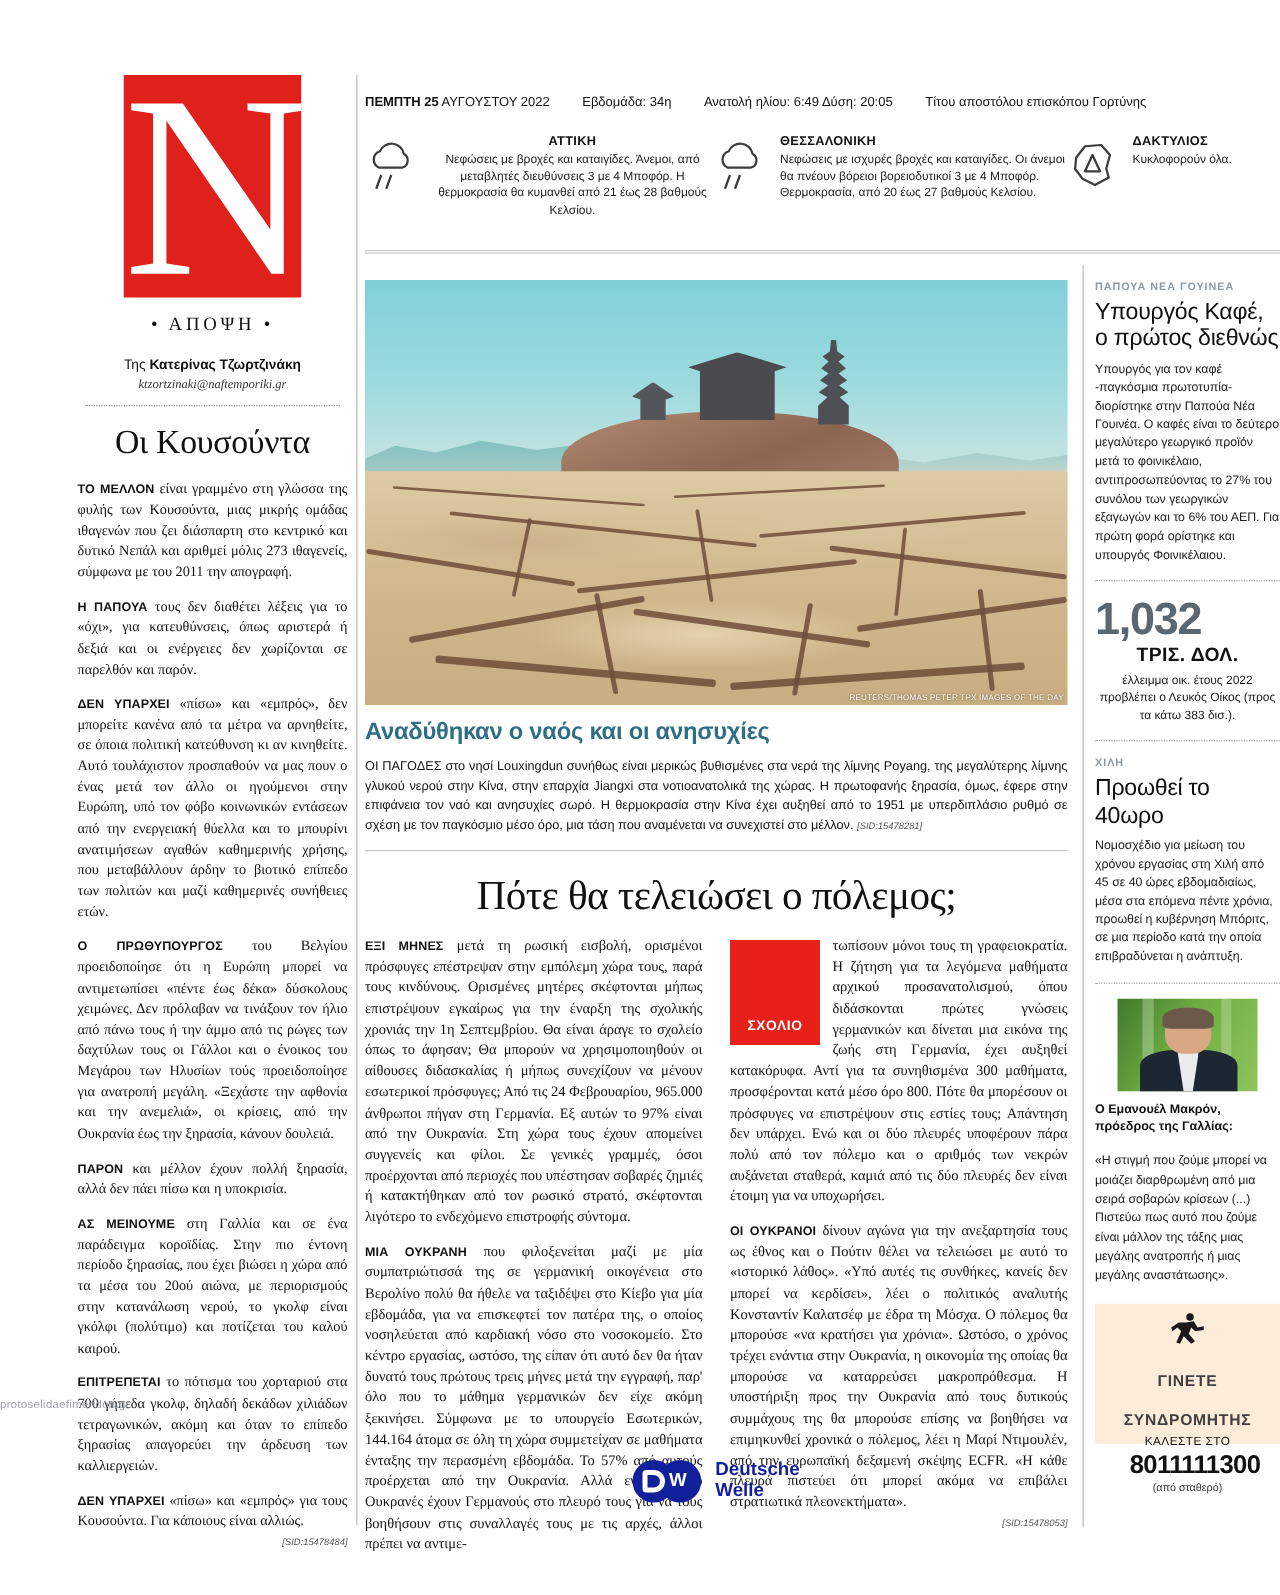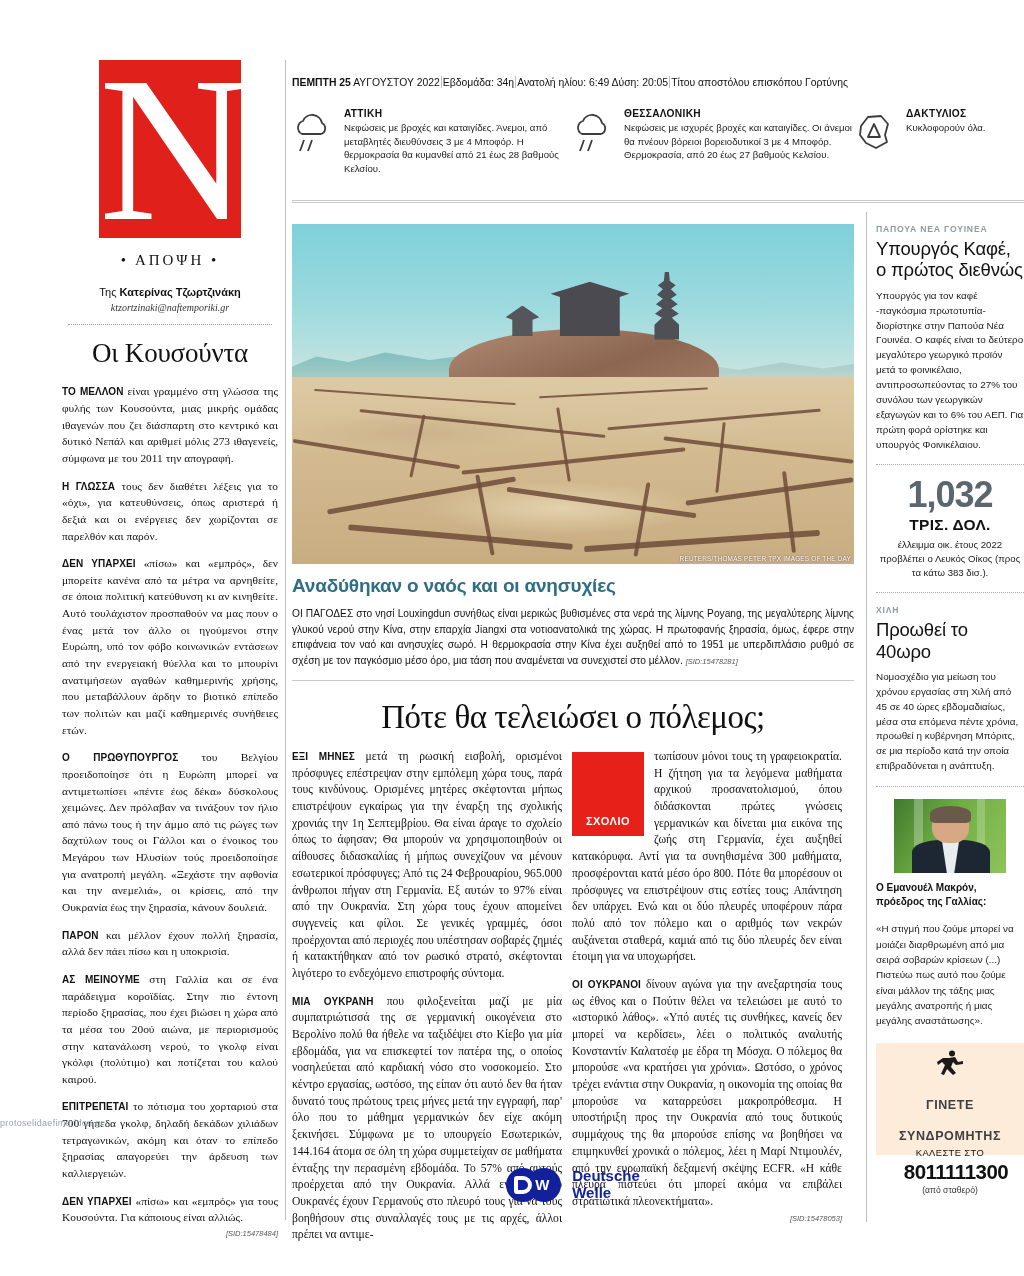"ΠΕΜΠΤΗ 25 ΑΥΓΟΥΣΤΟΥ 2022" .hdr-line .seg { padding: 0 1px -> 0 13px }
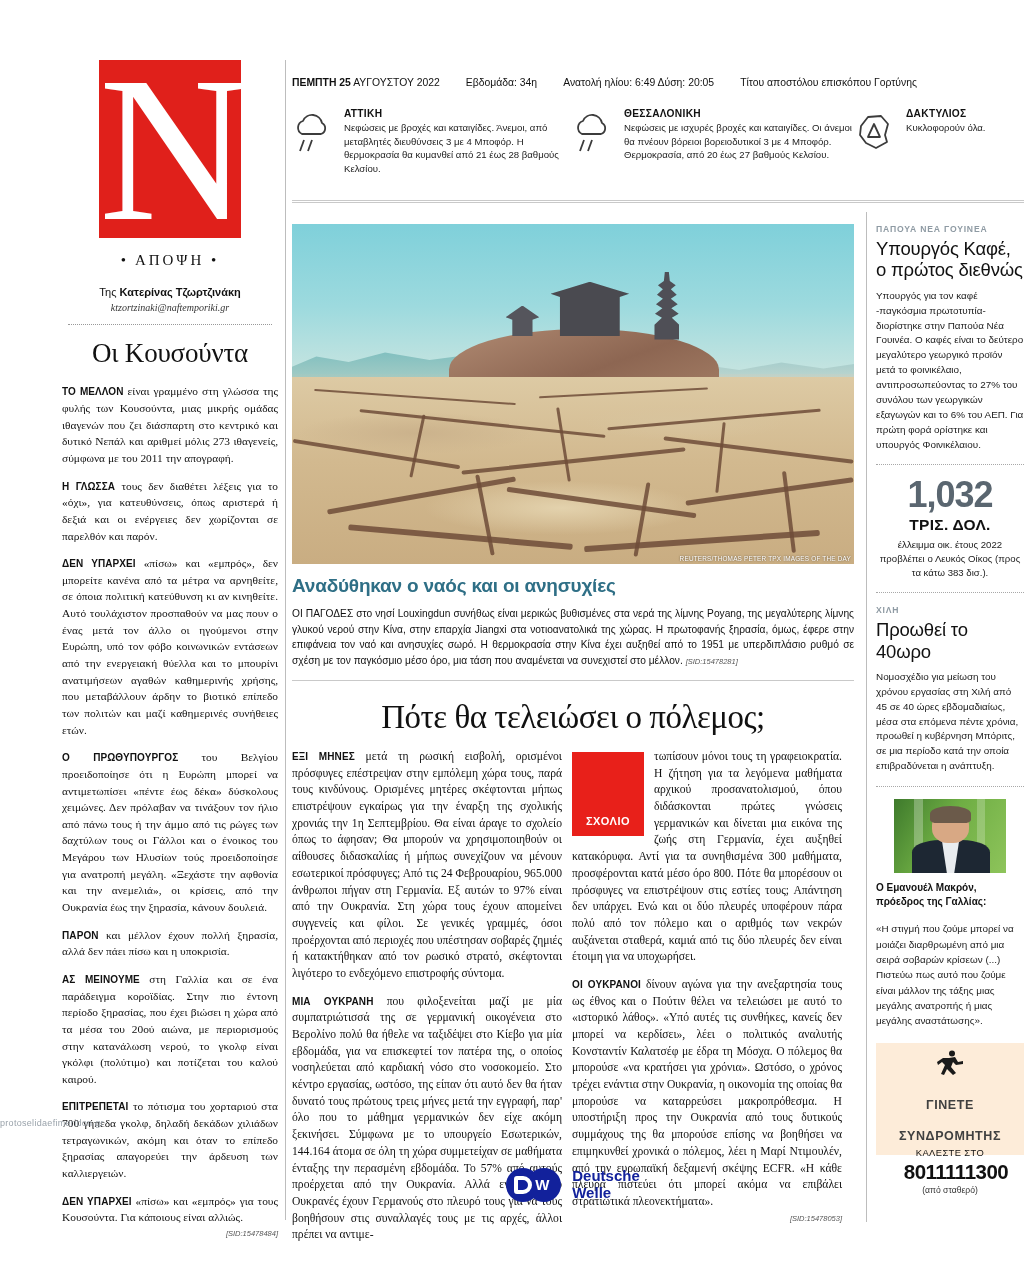"ΑΤΤΙΚΗ" .wx.attiki { text-align: none -> center }
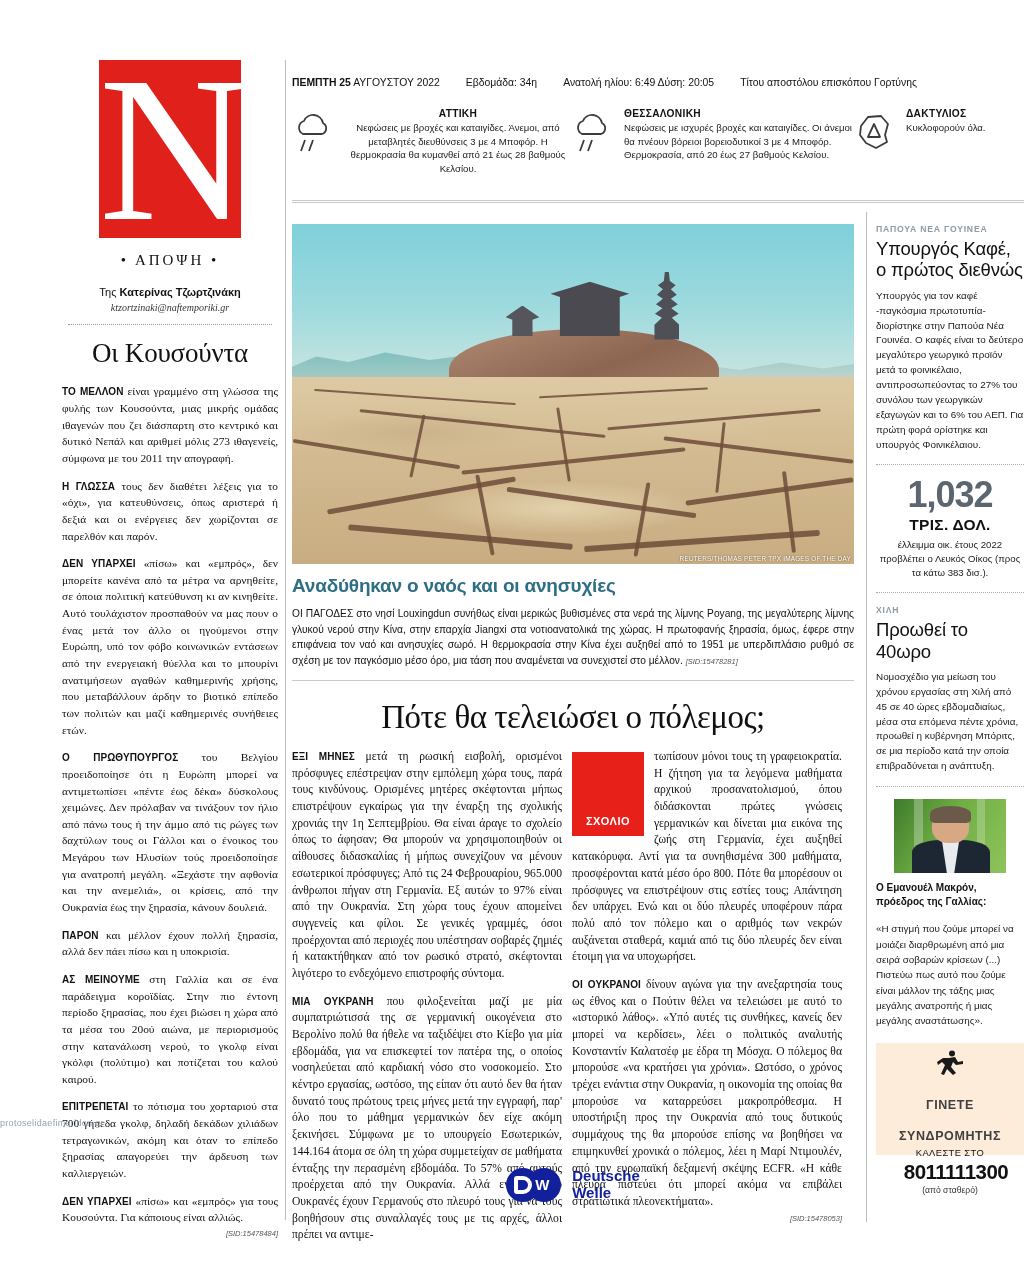"Η ΓΛΩΣΣΑ" b { text: ΓΛΩΣΣΑ -> ΠΑΠΟΥΑ }
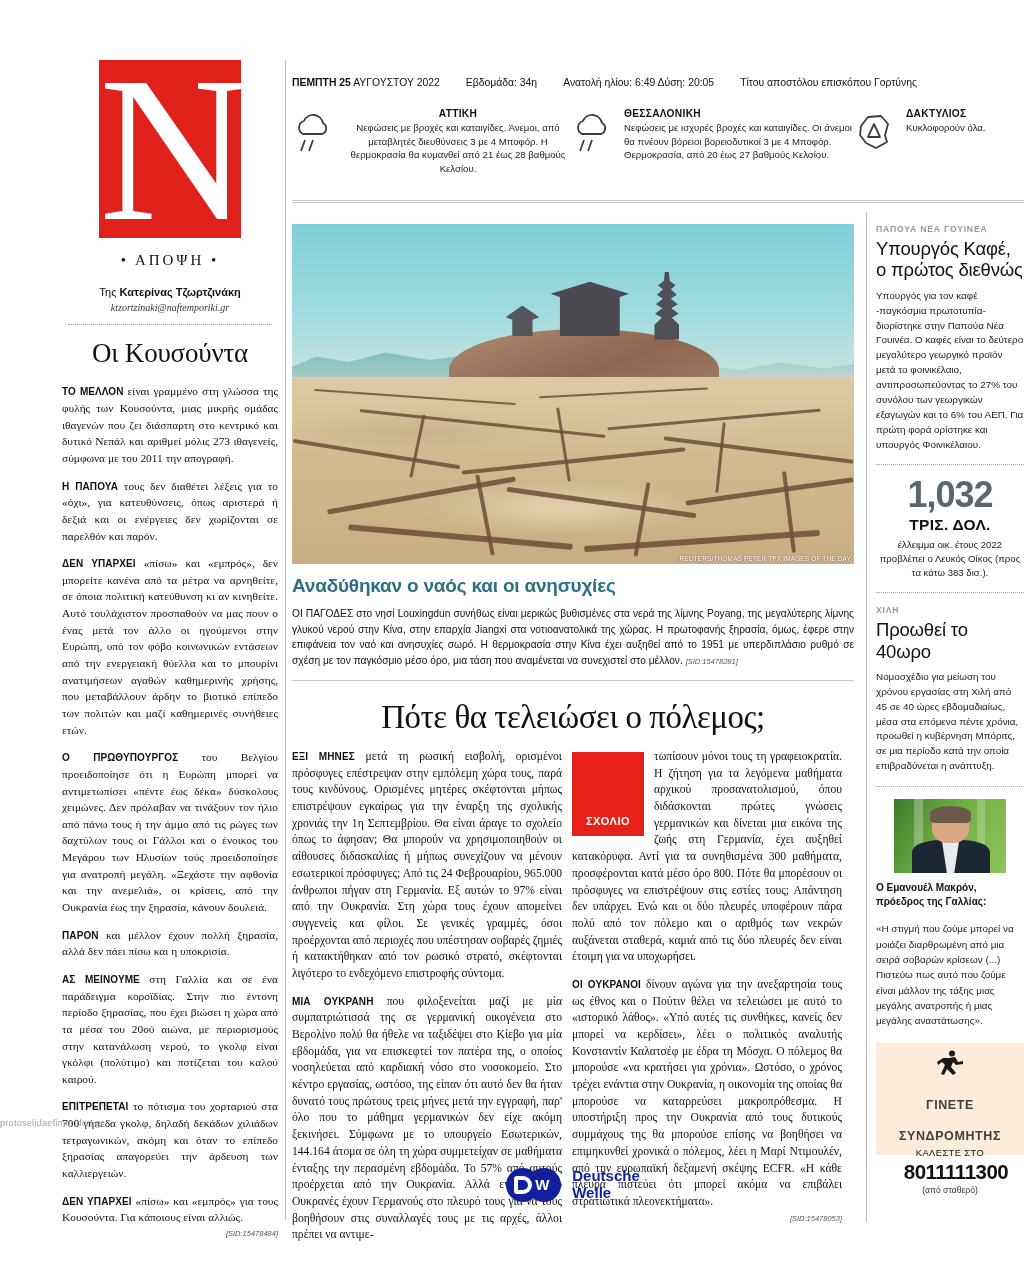"1,032" .bignum { text-align: center -> none }
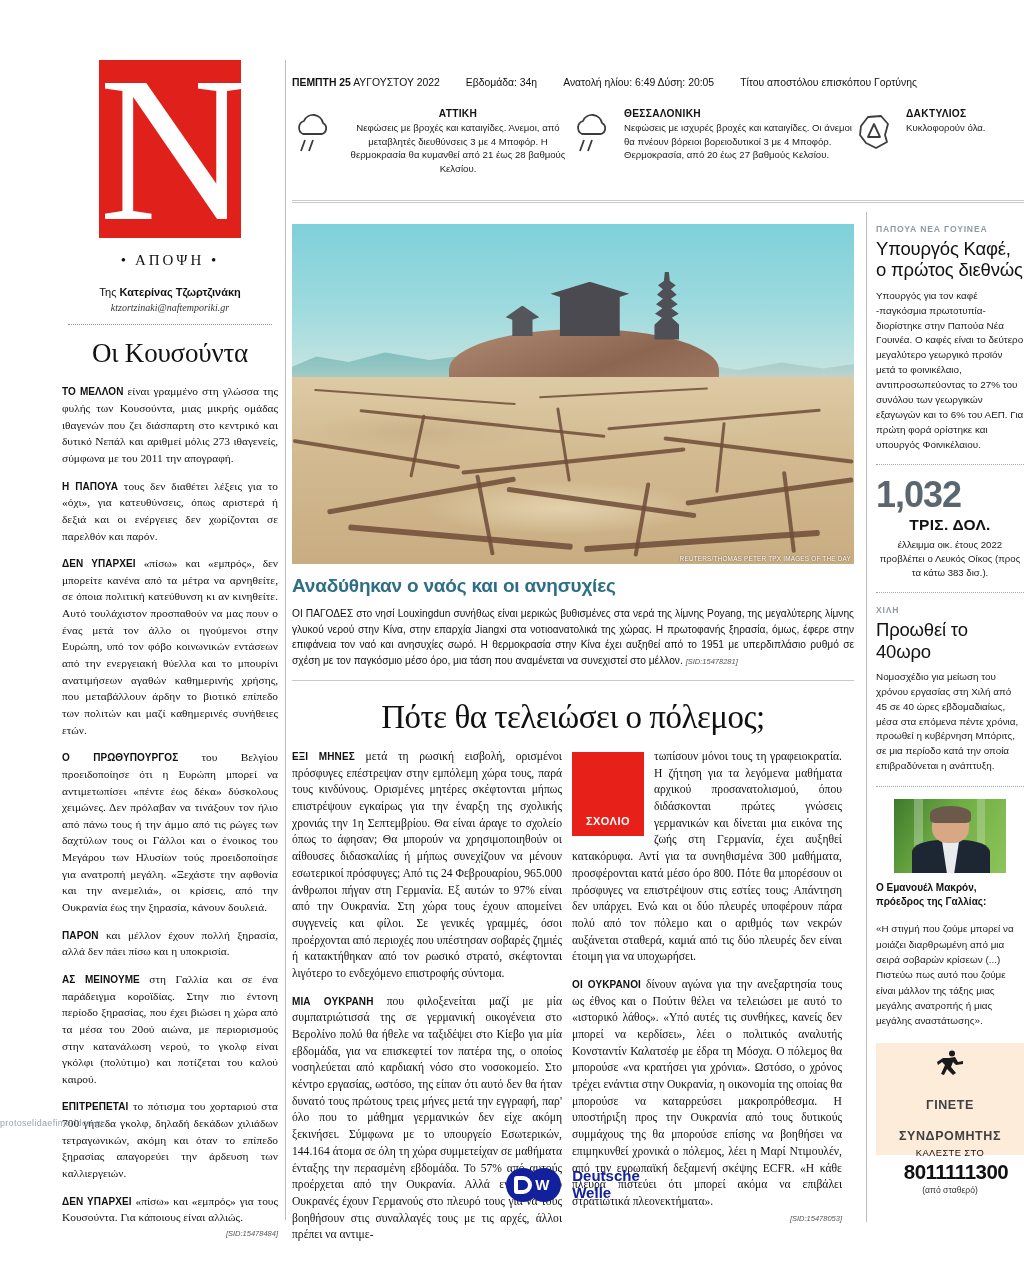"ΕΞΙ ΜΗΝΕΣ μετά τη ρωσική" .art-cols { gap: 10px -> 22px }
